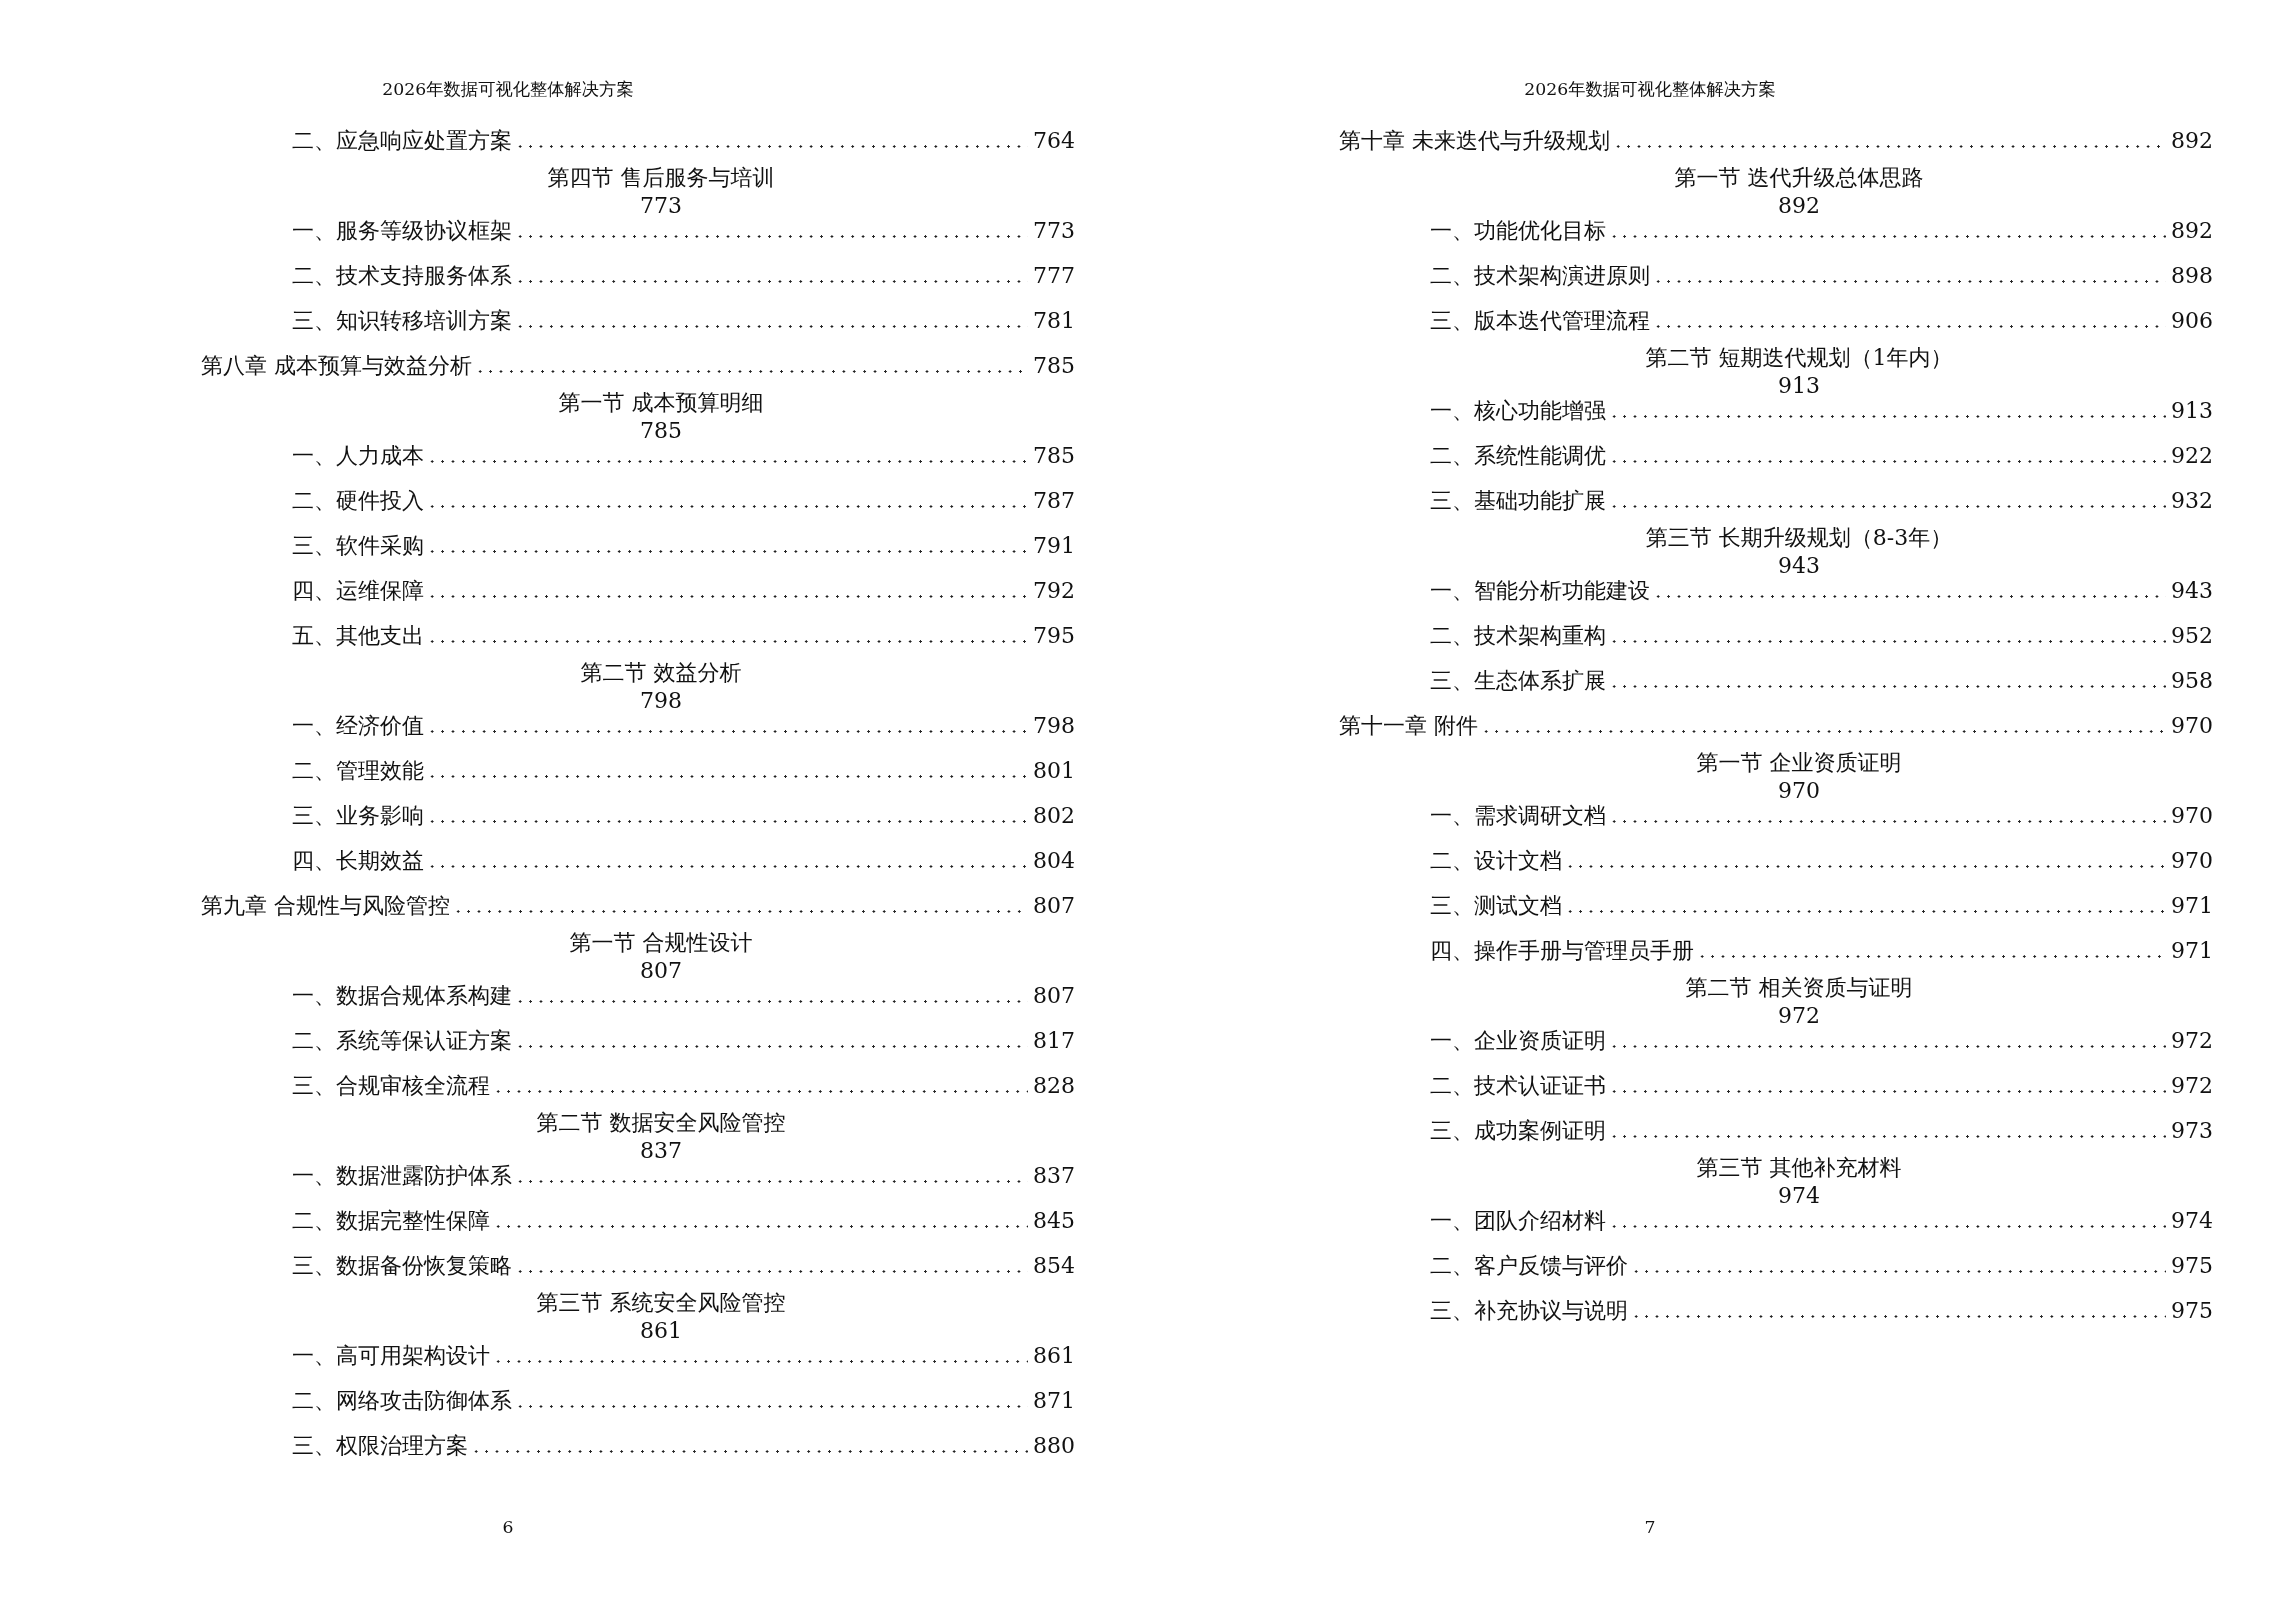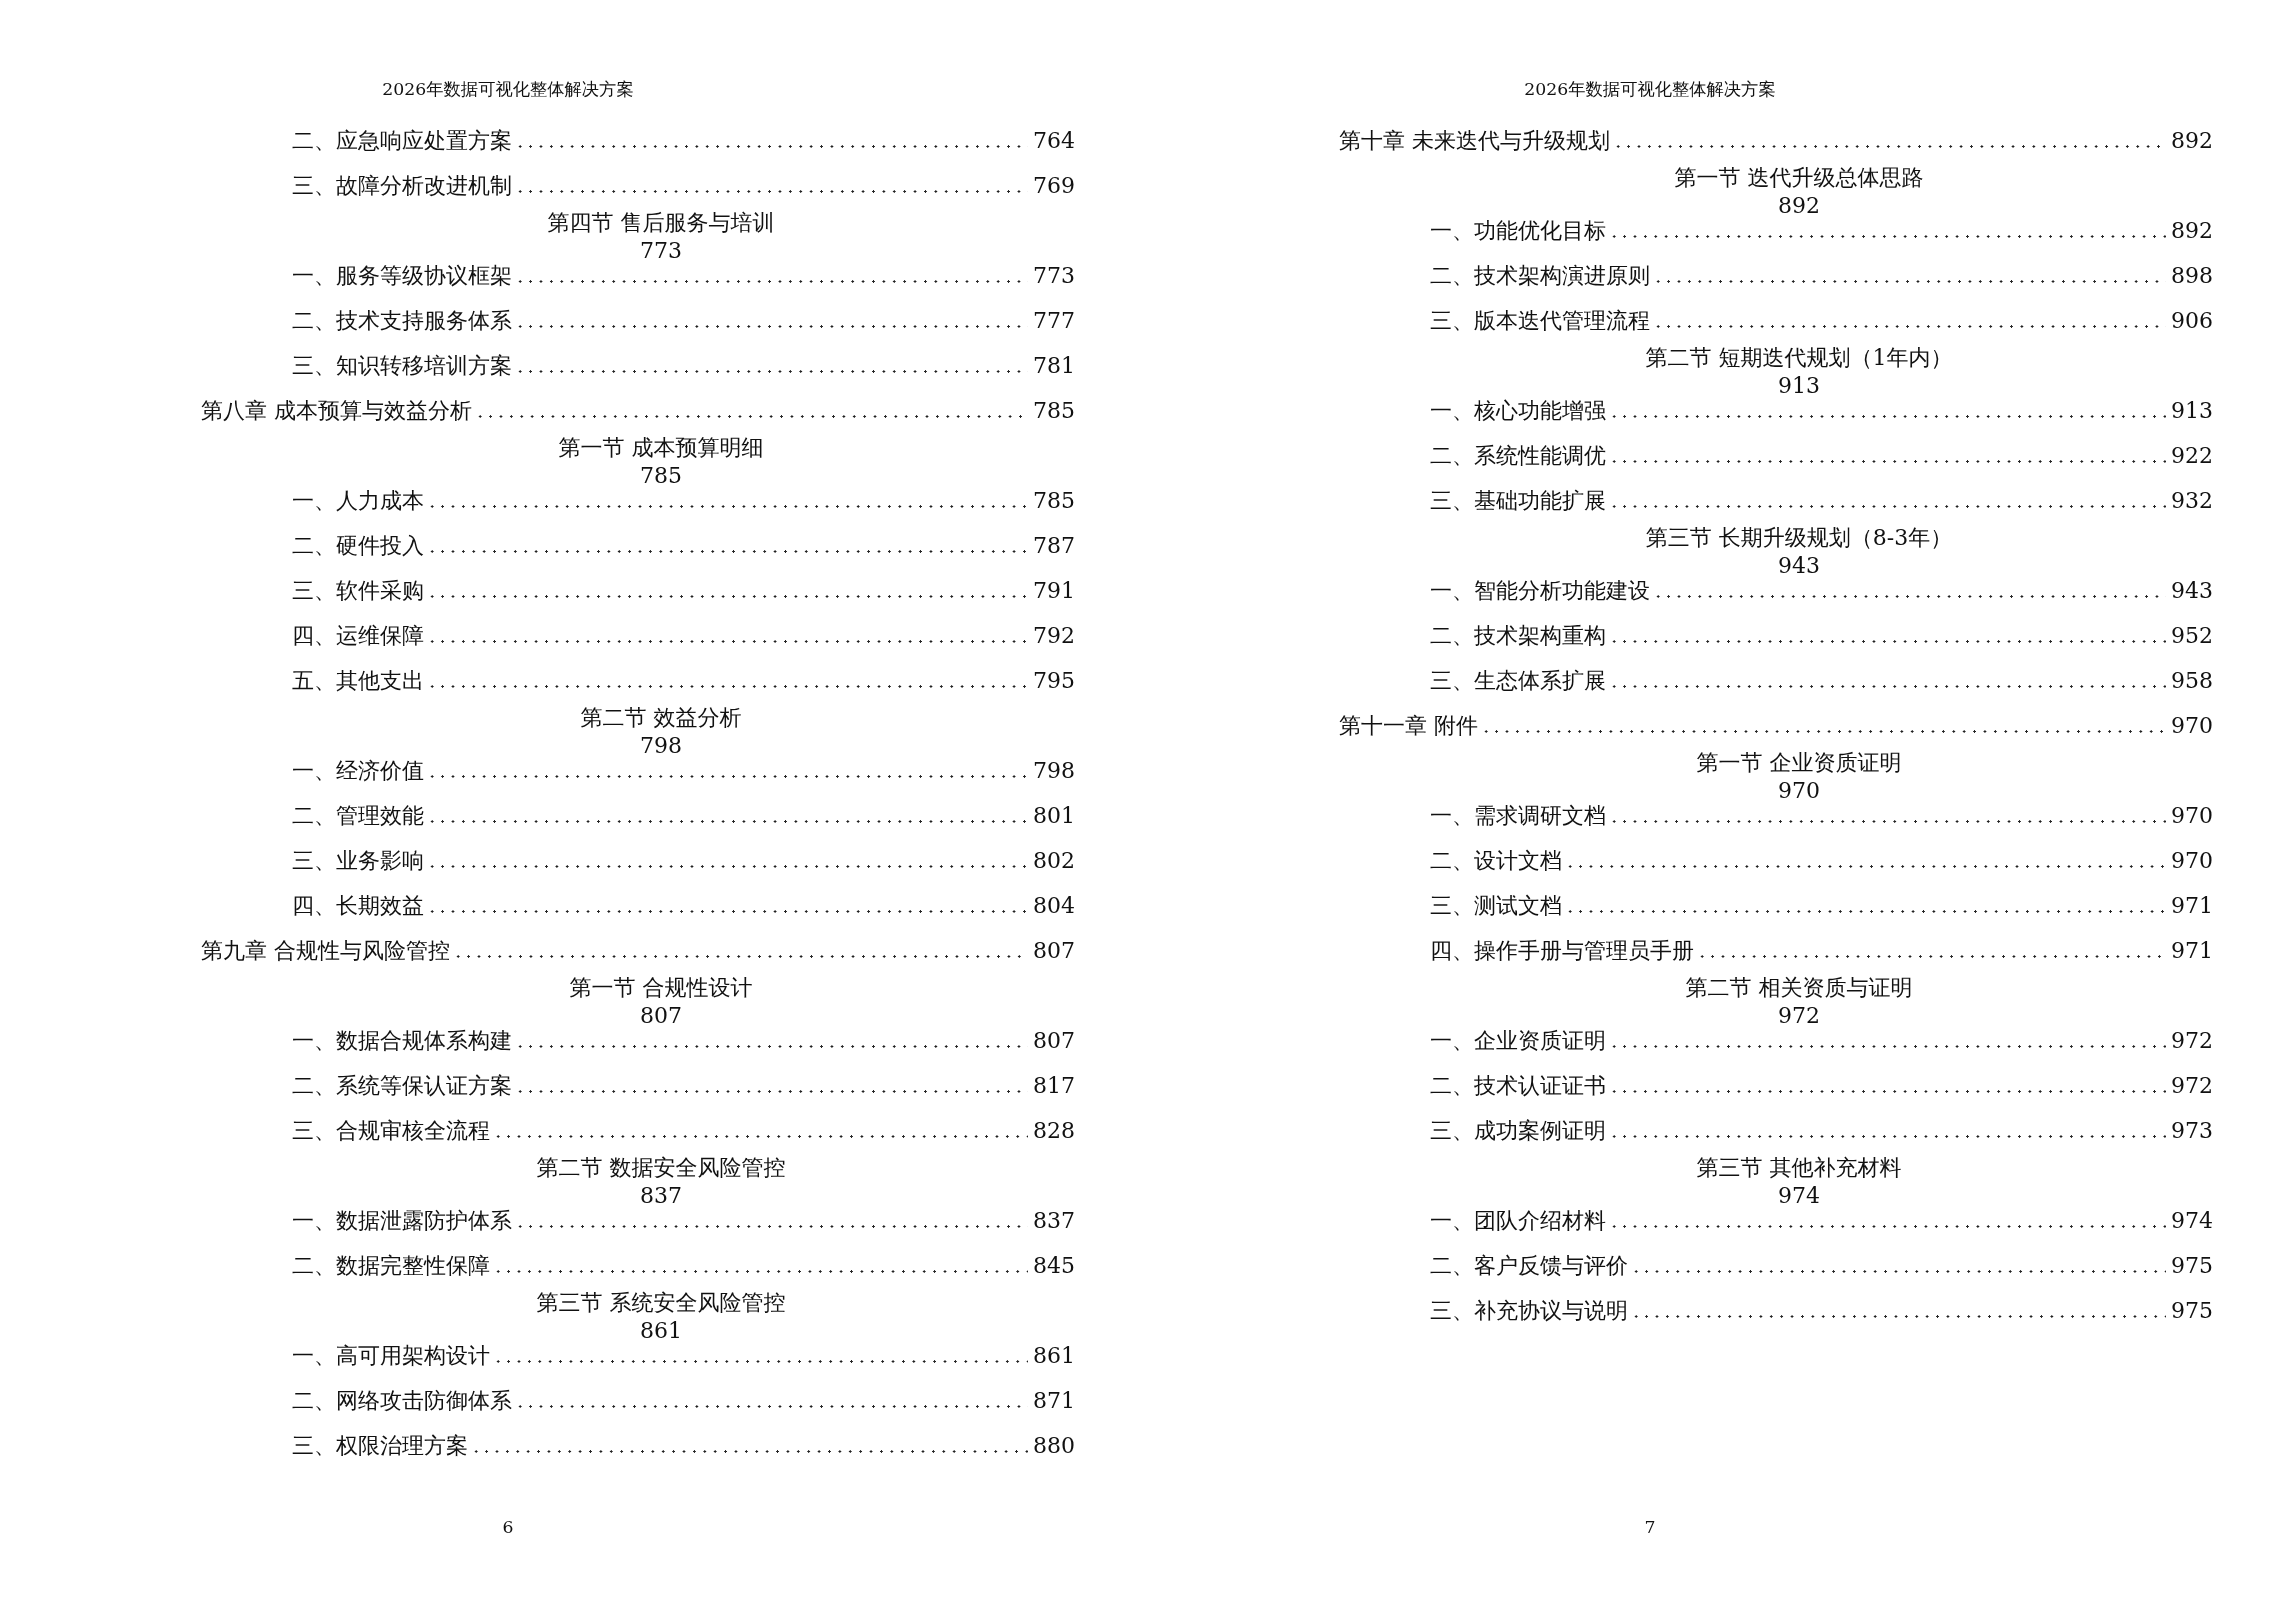"三、故障分析改进机制" div.toc-row { html: <div> <span>三、故障分析改进机制</span> <span></span> <span>769</span> </div> -> none }
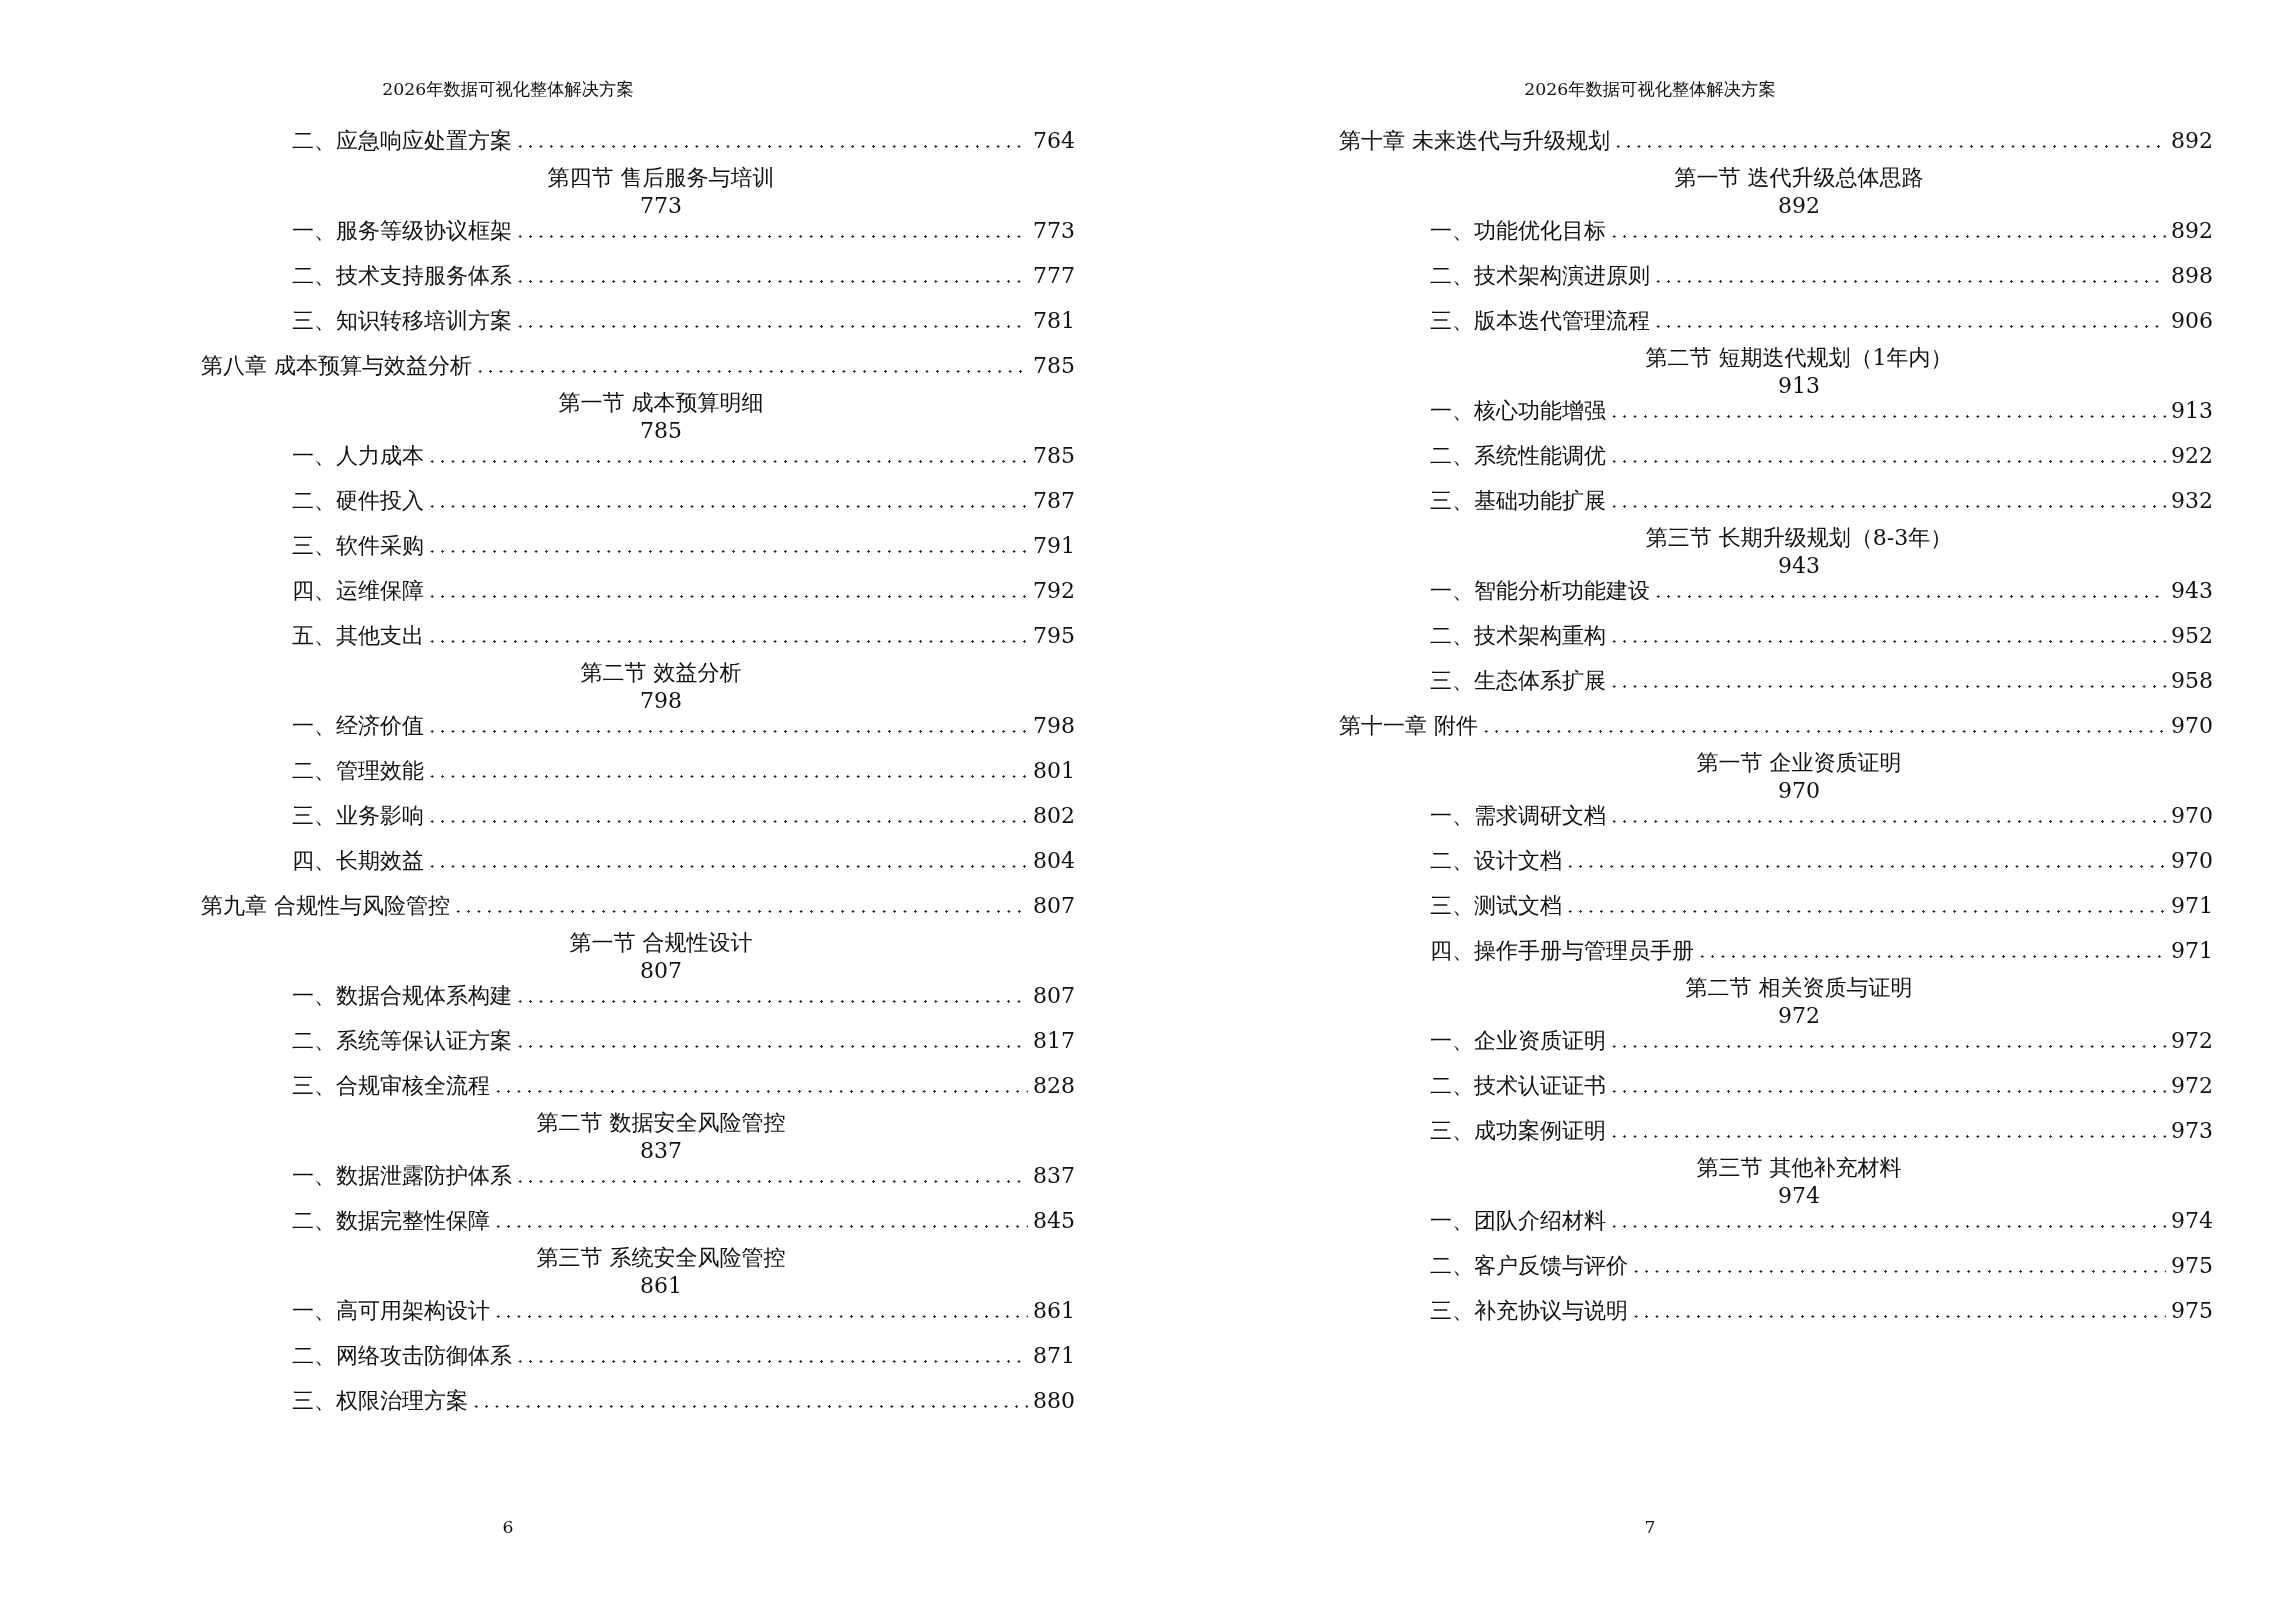"三、数据备份恢复策略" div.toc-row { html: none -> <div> <span>三、数据备份恢复策略</span> <span></span> <span>854</span> </div> }
